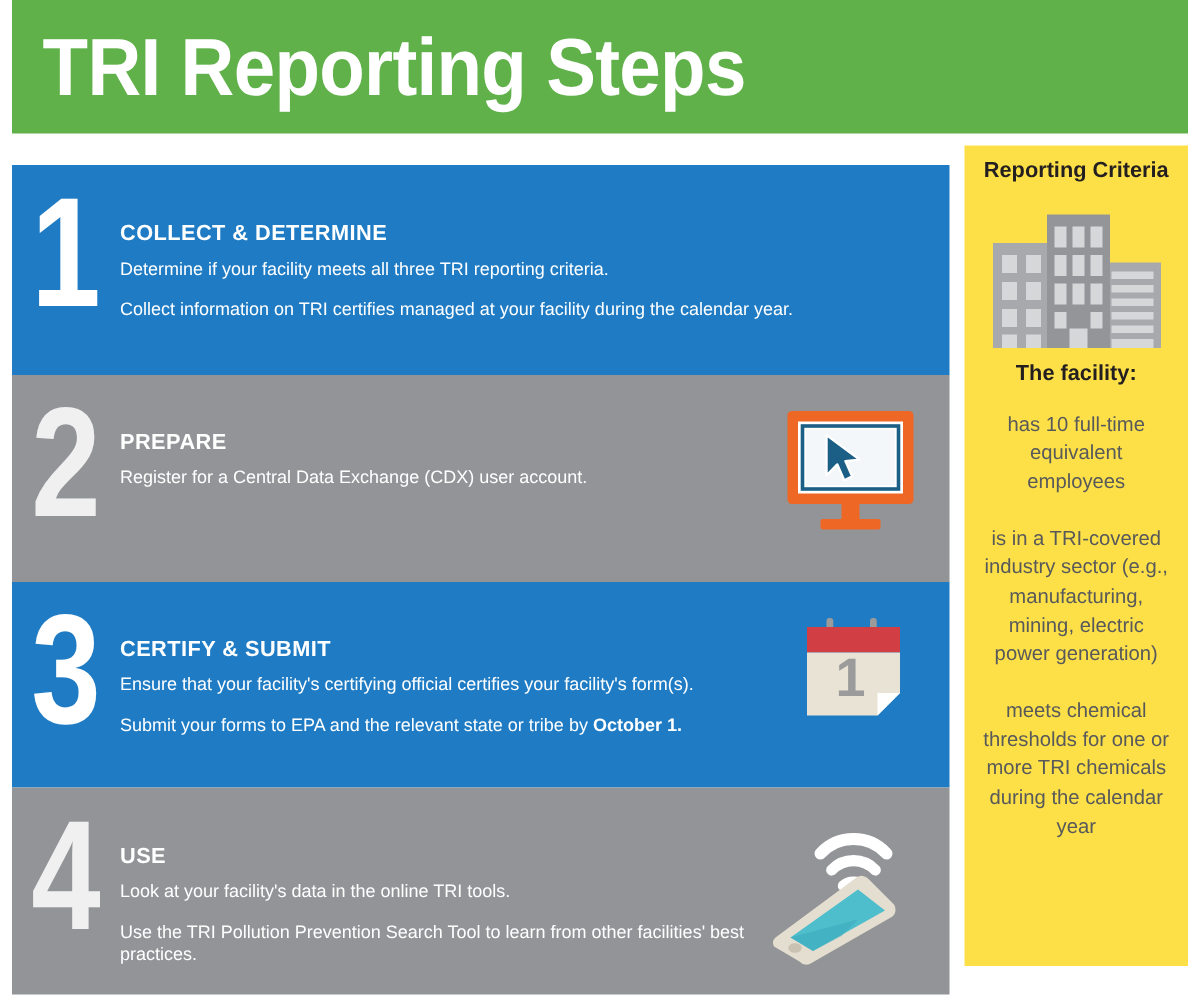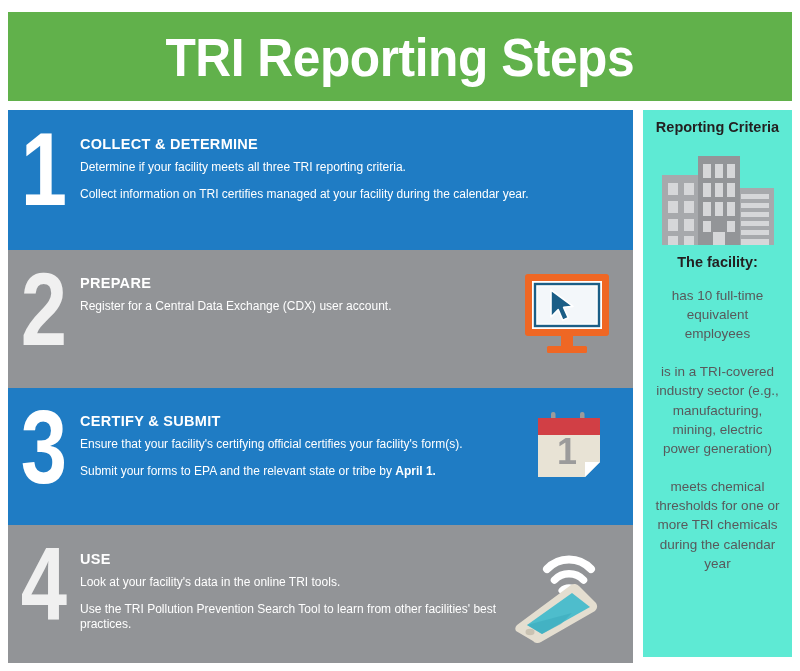"TRI Reporting Steps" .header-band { justify-content: center -> flex-start; top: 12px -> 0 }
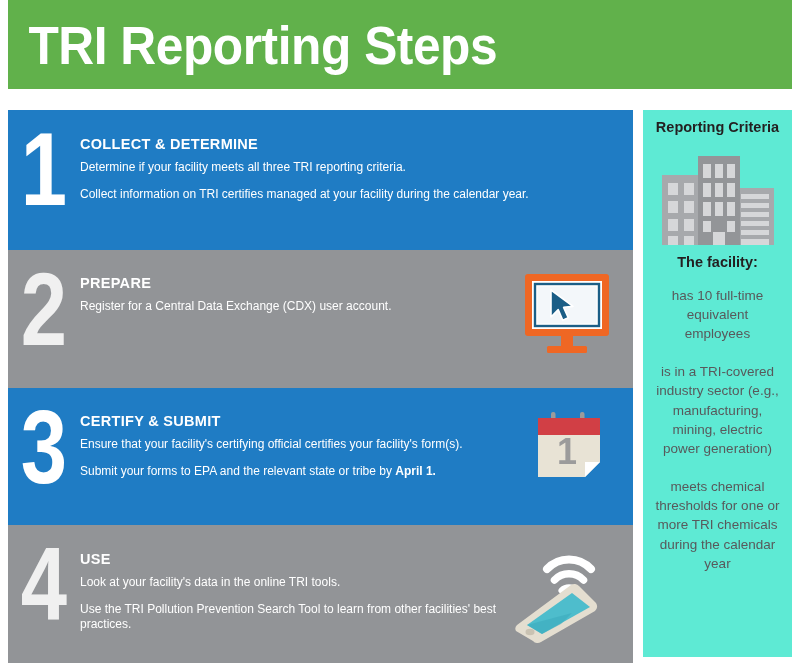"Reporting Criteria" .sidebar { background: #5eead4 -> #fde047; top: 110px -> 97px }
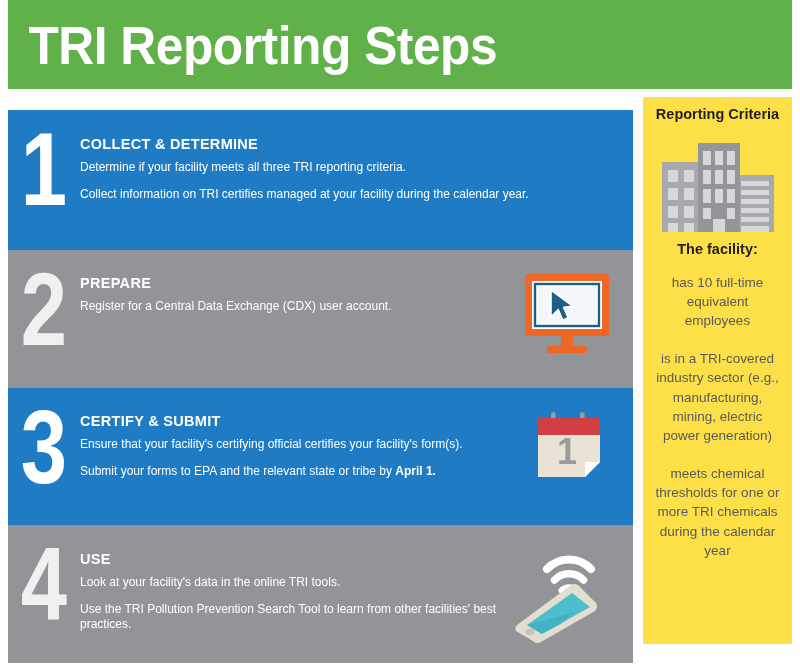"COLLECT & DETERMINE" .step-body { margin-top: none -> 12px }
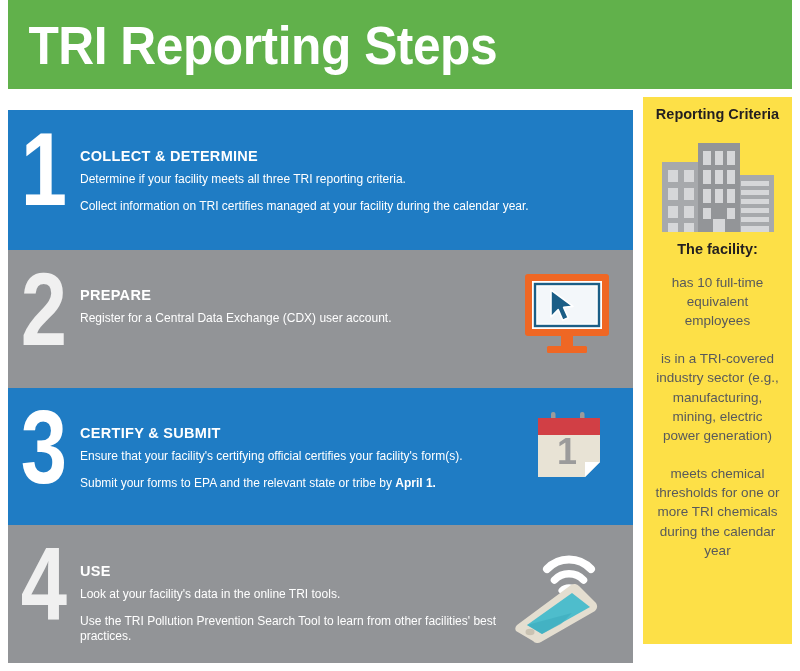"April 1." b { text: April -> October }
